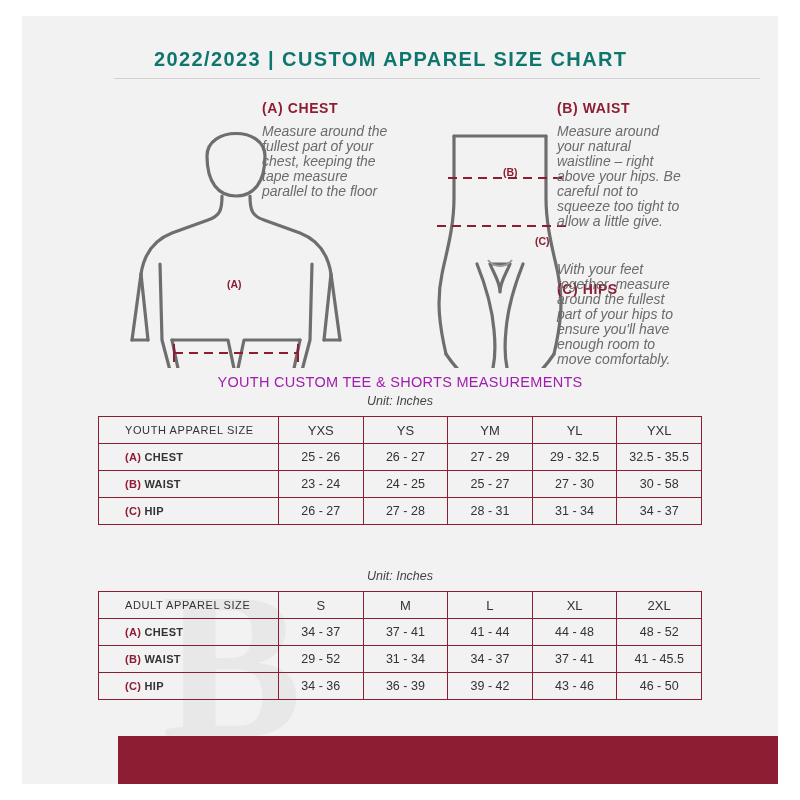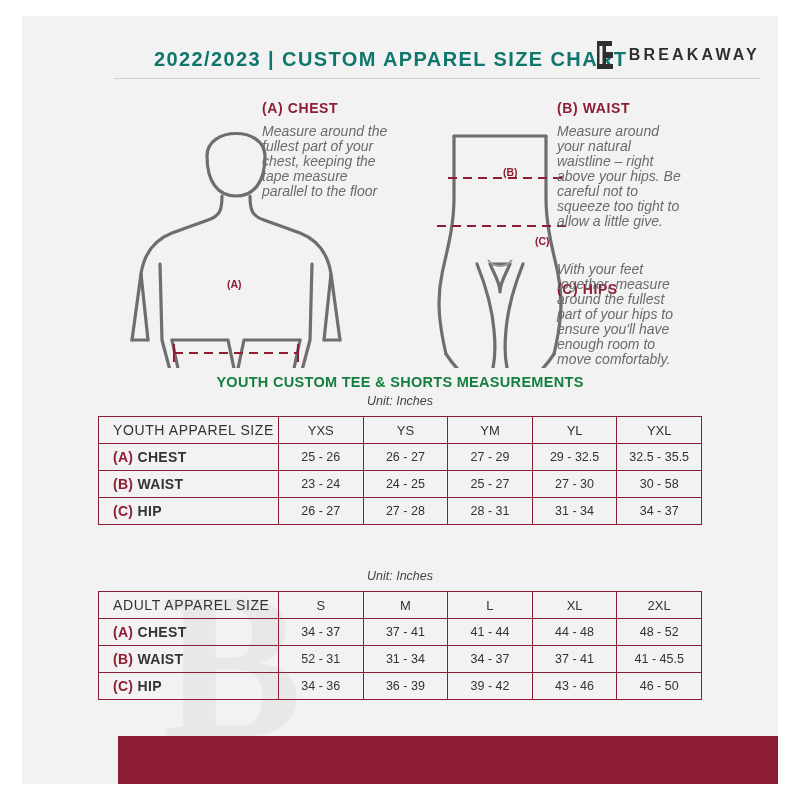"BREAKAWAY" div.brand-wrap { html: <div> <span> <svg> <path></path> <path></path> </svg> </span> <span>BREAKAWAY</span> </div> -> none }
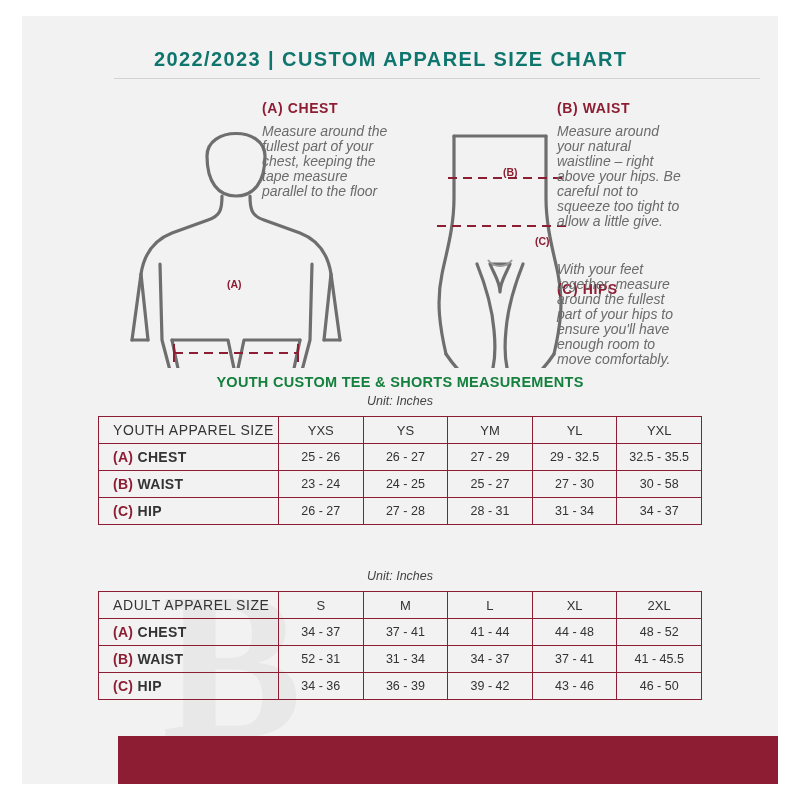"YOUTH CUSTOM TEE & SHORTS" .section-title { color: #15803d -> #a21caf; font-weight: 700 -> 400 }
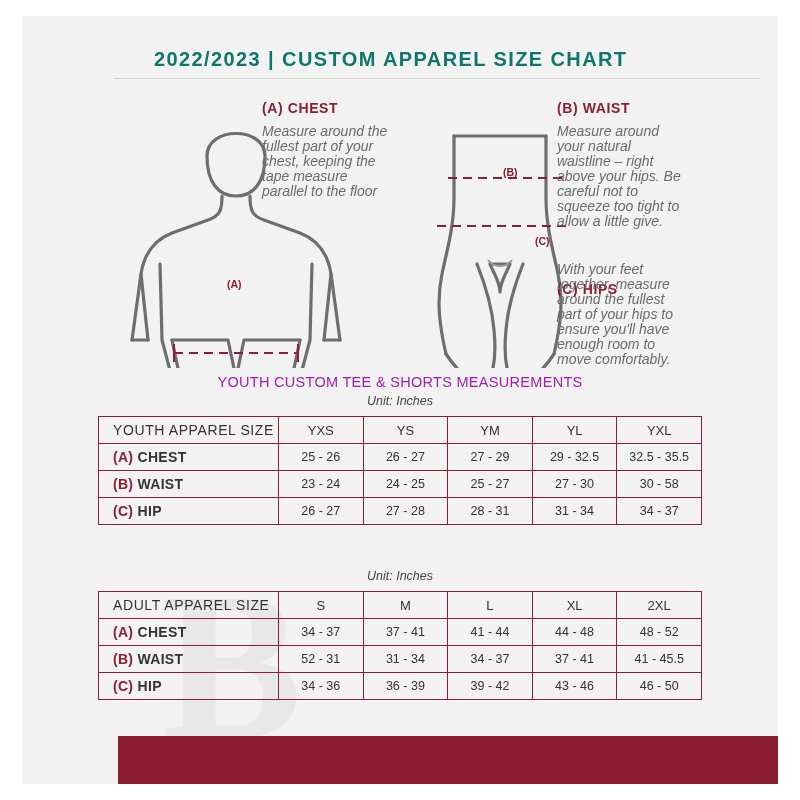"YOUTH APPAREL SIZE" table.sz th.rowhead, table.sz td.rowhead { font-size: 14px -> 11px; padding-left: 14px -> 26px }
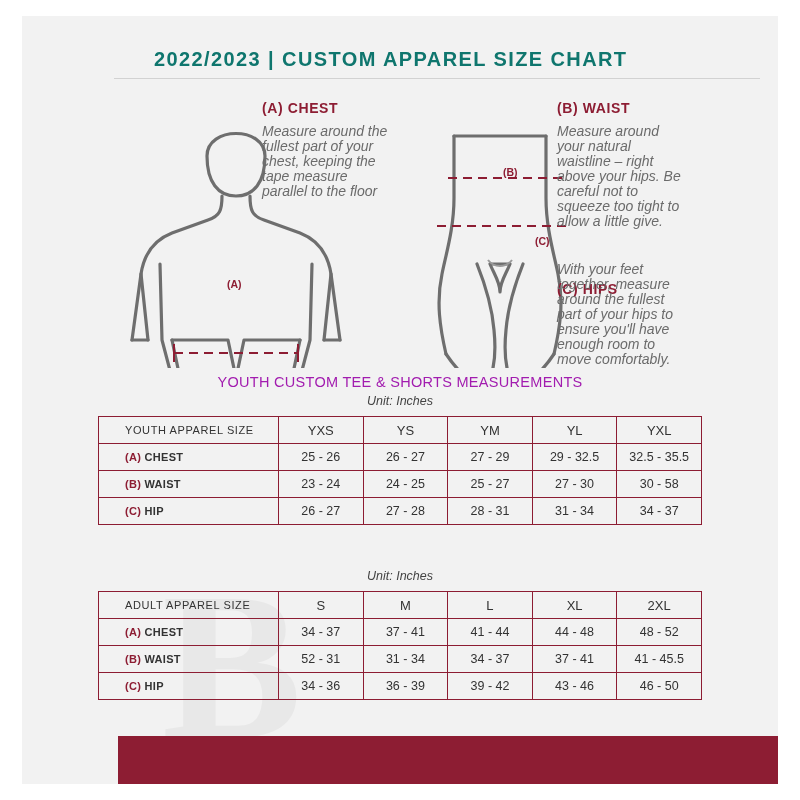"52 - 31" td { text: 52 - 31 -> 29 - 52 }
